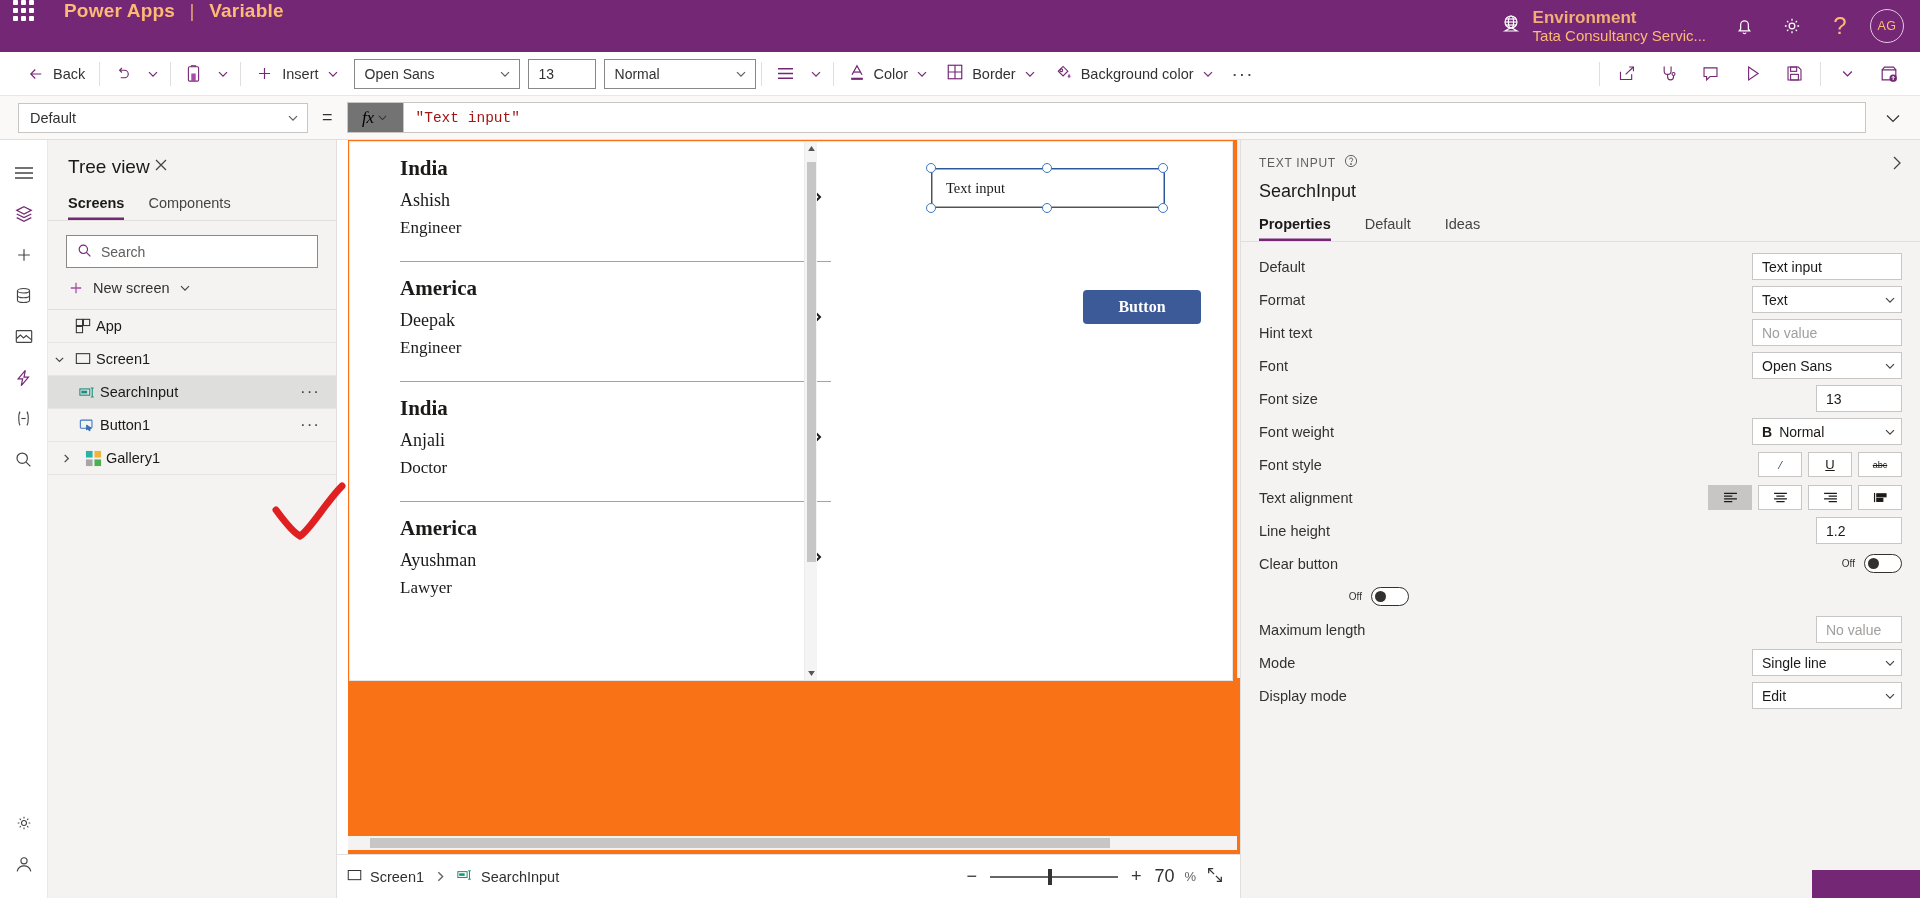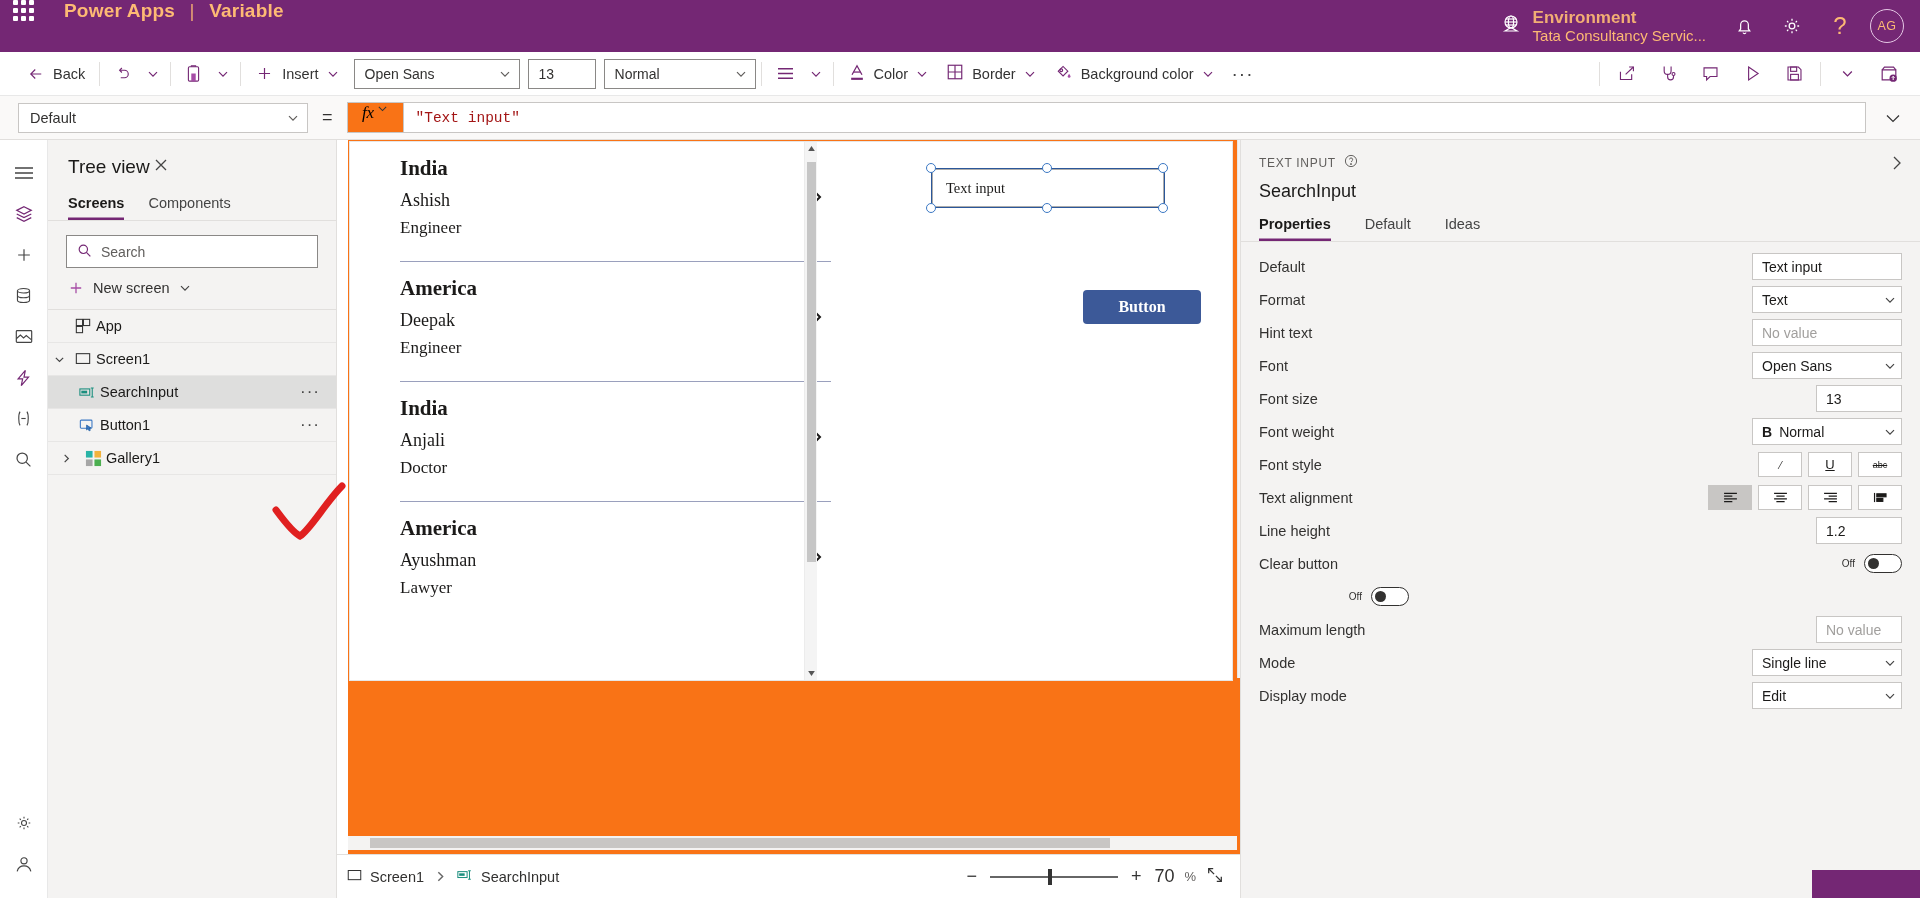"fx" .fx-box { align-items: none -> center; background: #f97316 -> #737373 }
